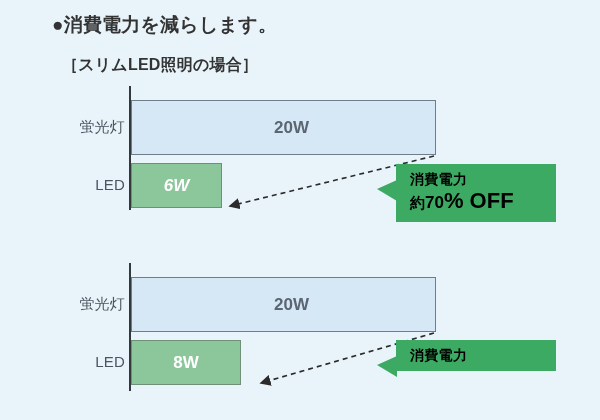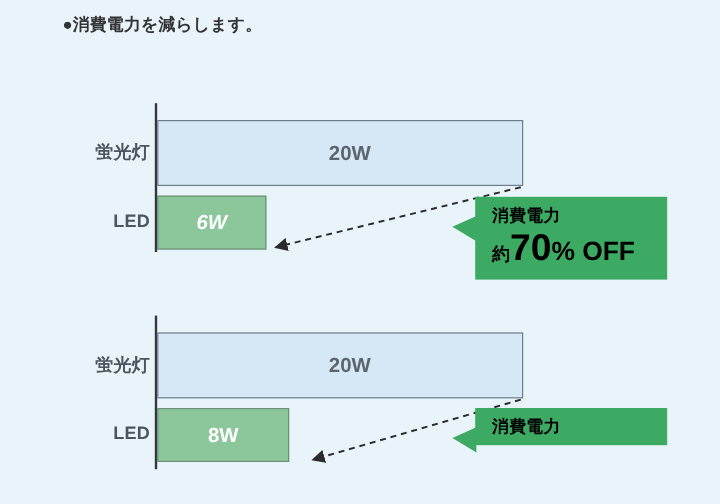"●消費電力を減らします。" .page-title { font-size: 14px -> 19px }
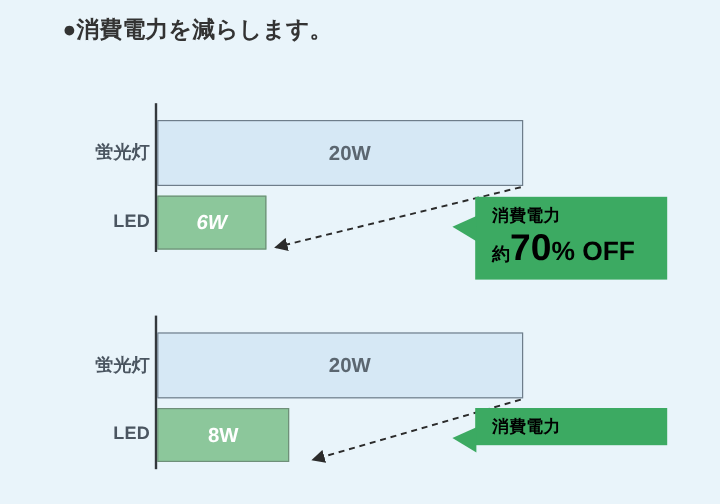"［スリムLED照明の場合］" div.section-title { html: none -> <div>［スリムLED照明の場合］</div> }
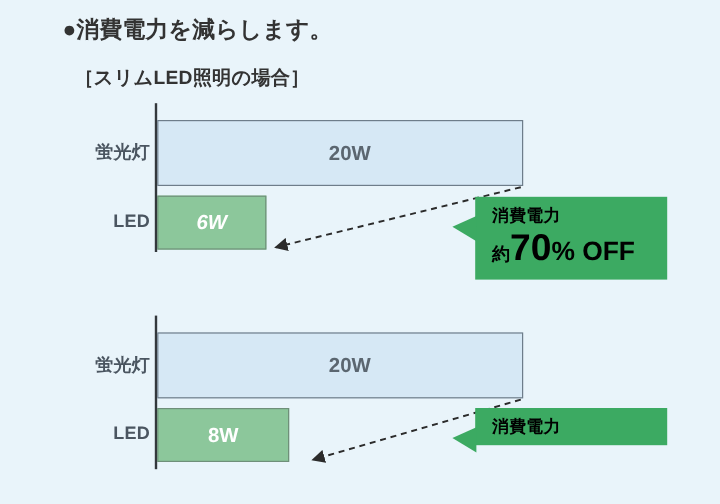"蛍光灯" .cat-label { font-weight: bold -> none }
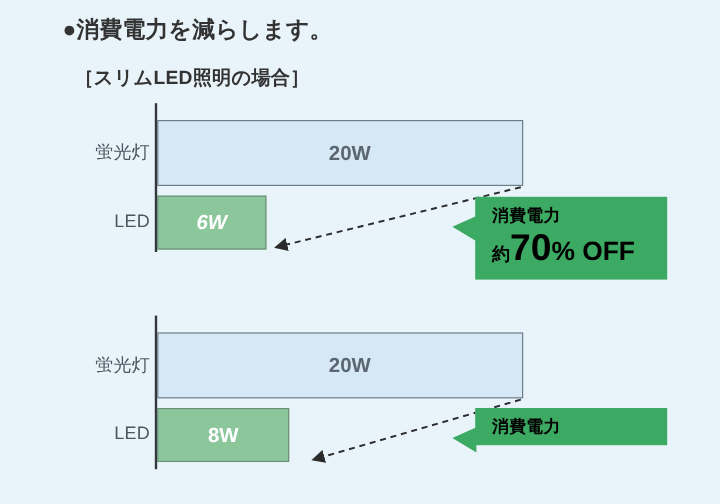"70" .badge-main .big { font-size: 31px -> 17px }
